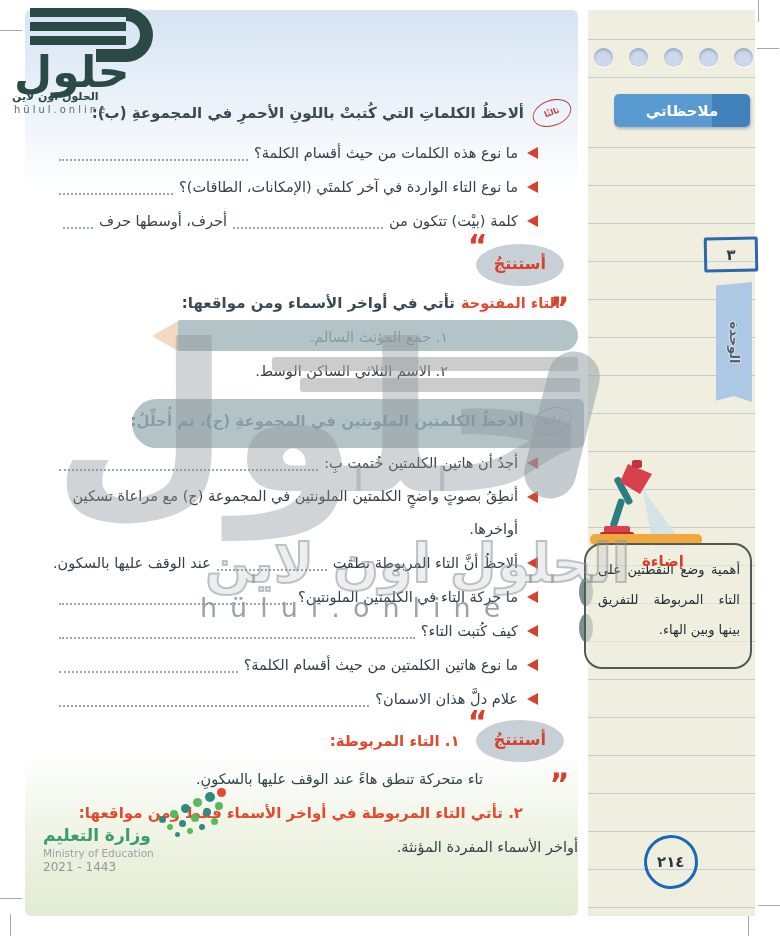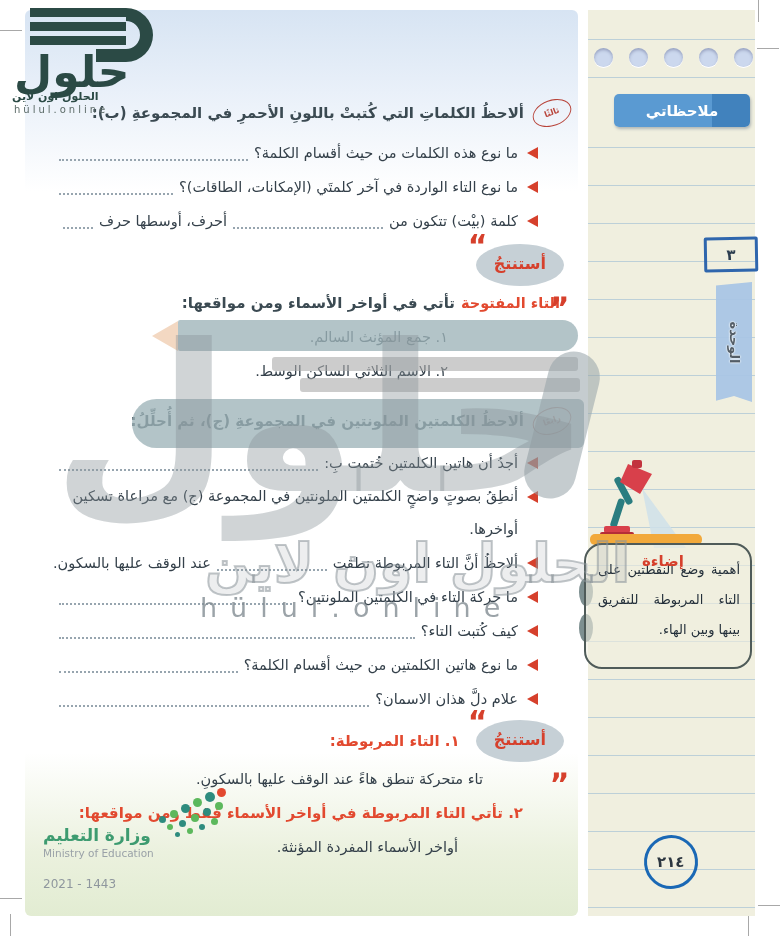"أواخر الأسماء المفردة المؤنثة." div.row { padding-right: 120px -> none }
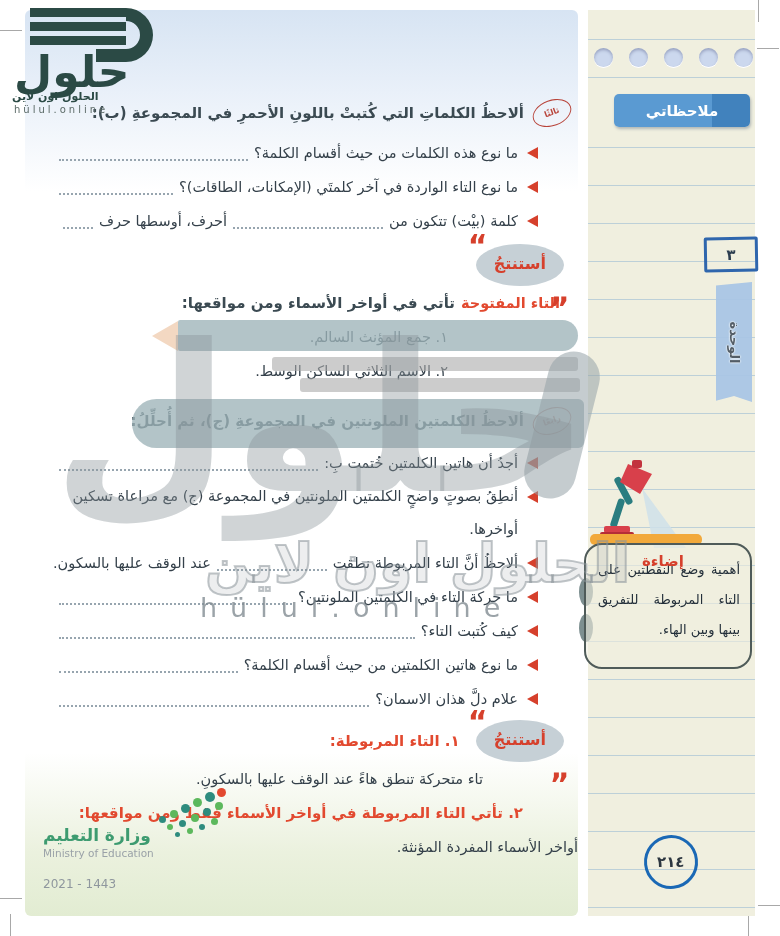"2021 - 1443" .ministry .yr { margin-top: 18px -> 1px }
